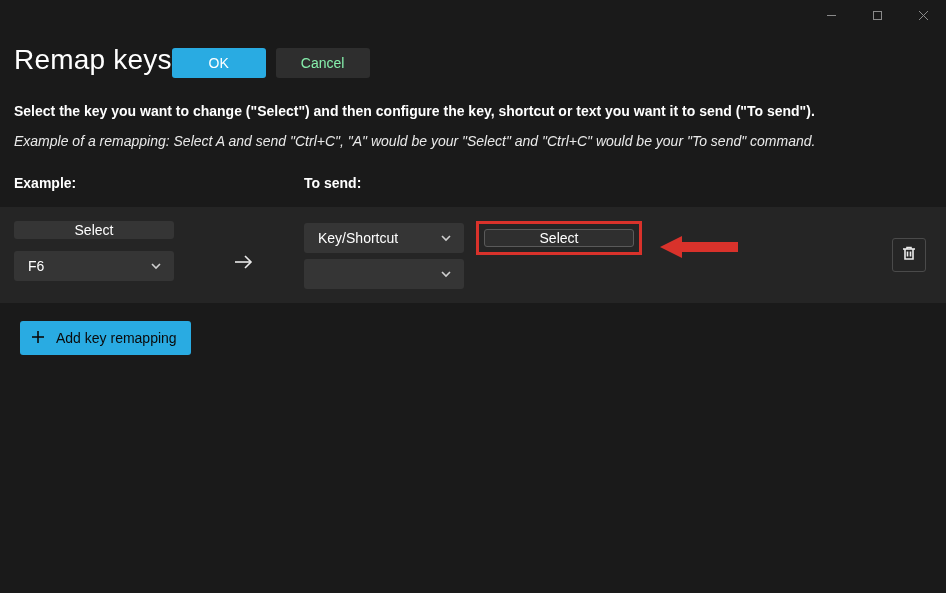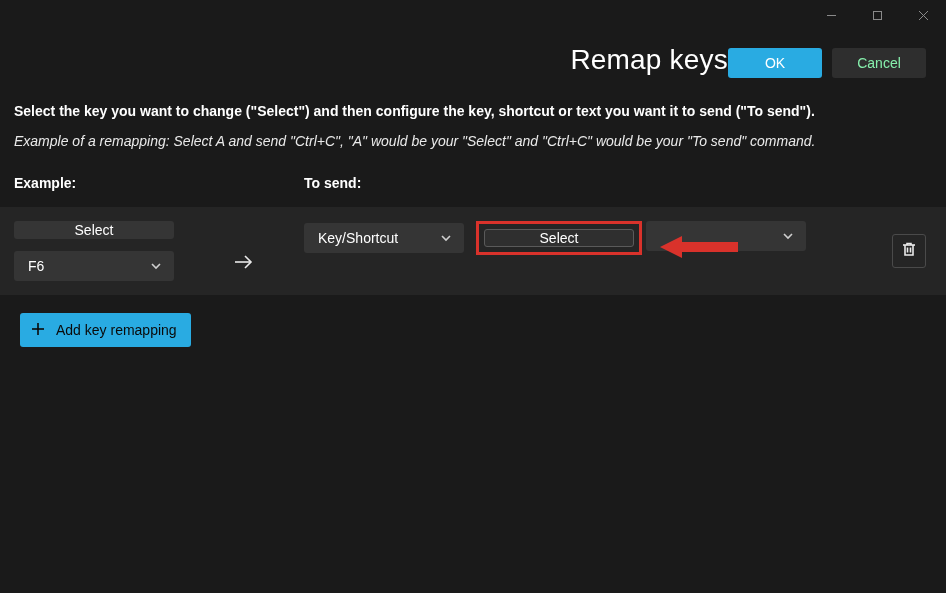"Remap keys" .header { justify-content: flex-end -> flex-start }
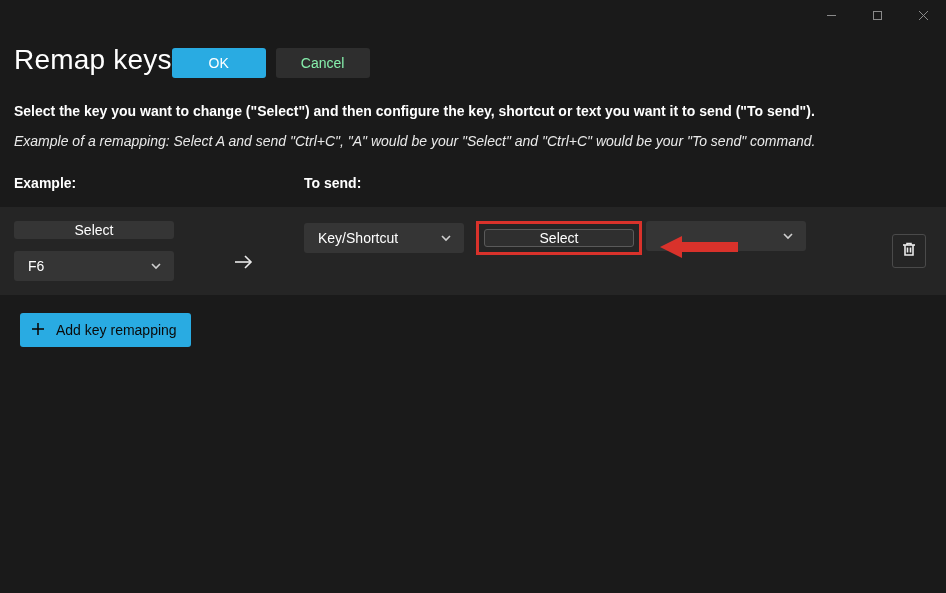"Key/Shortcut" .right-col { flex-direction: none -> column }
